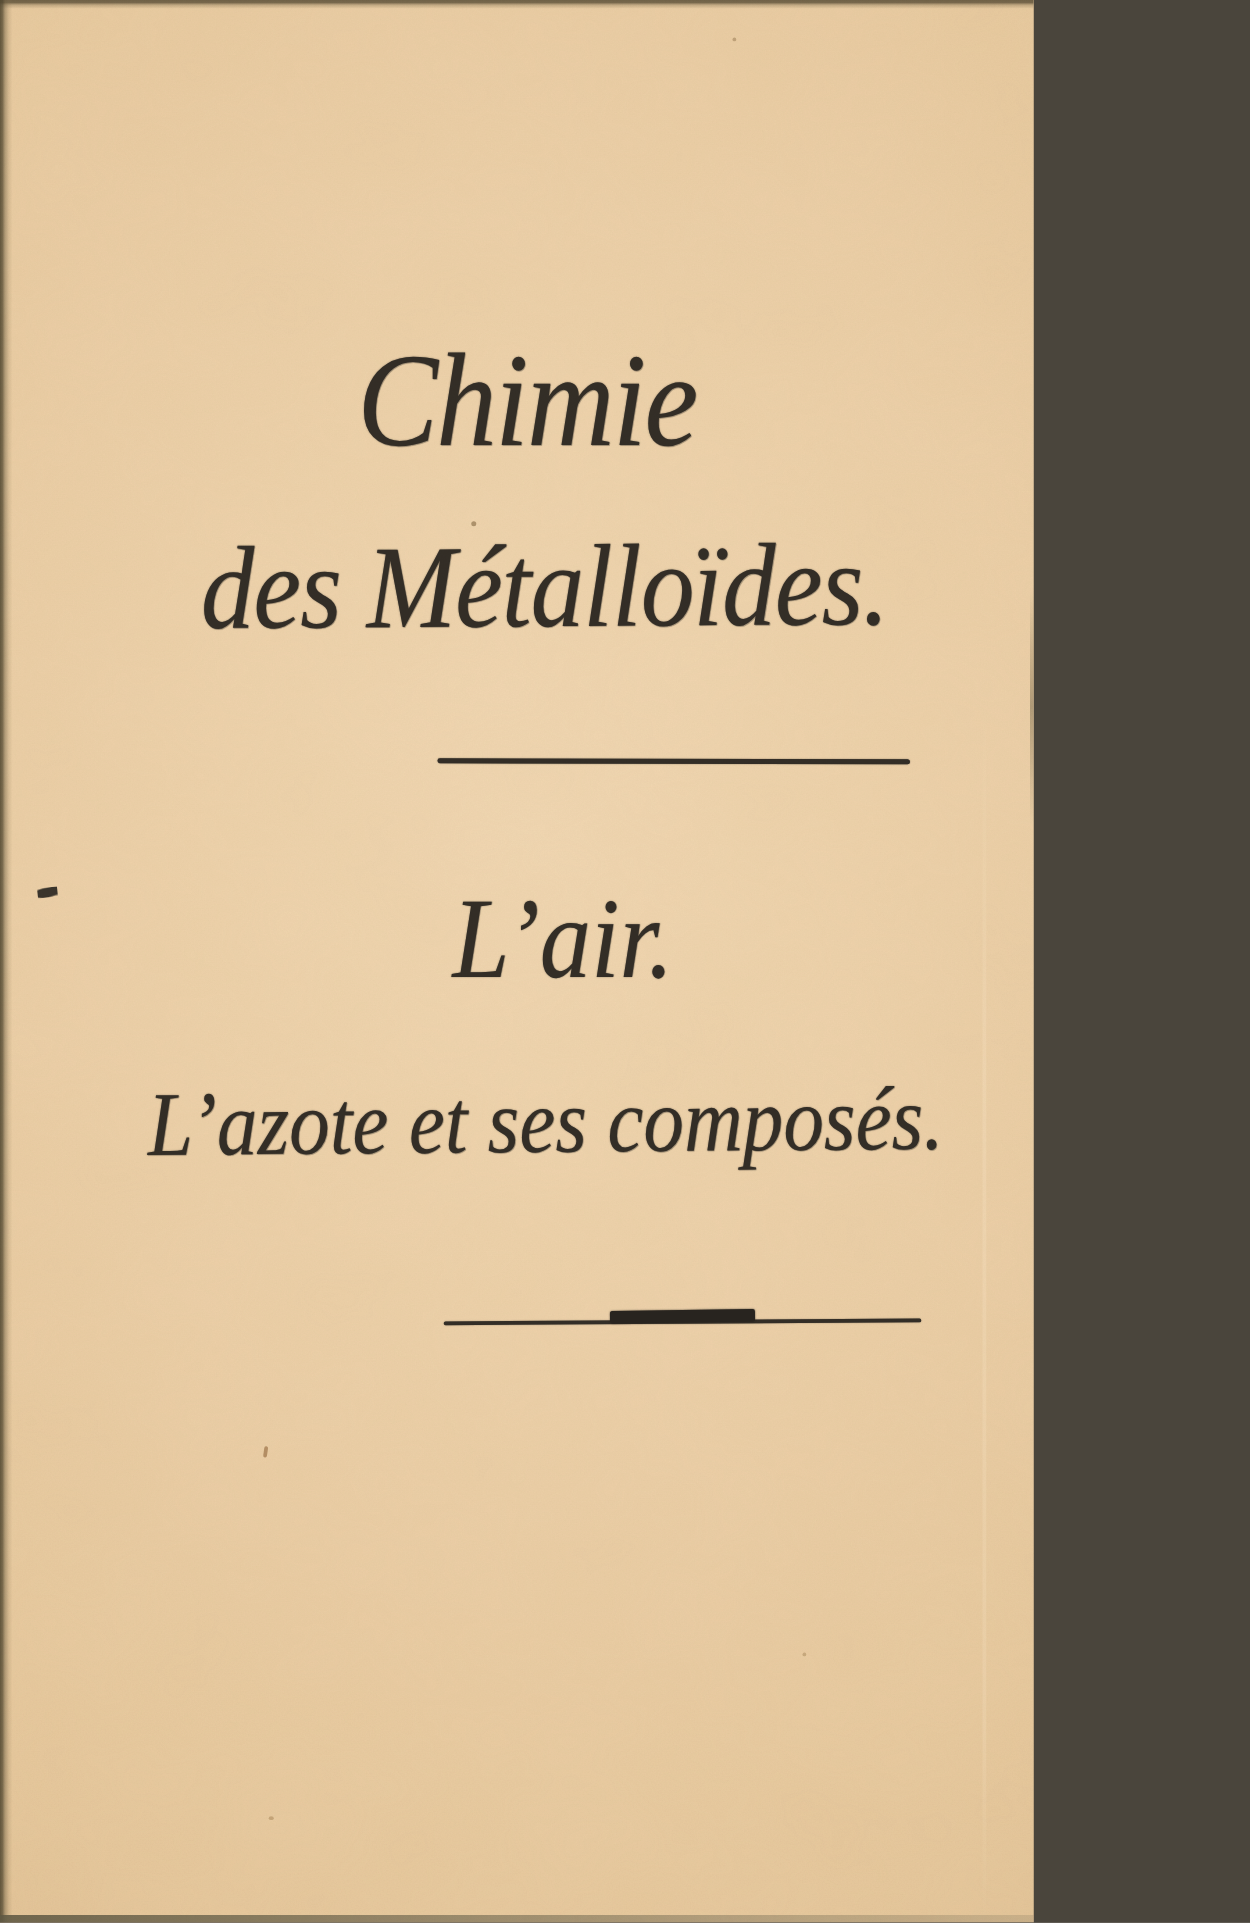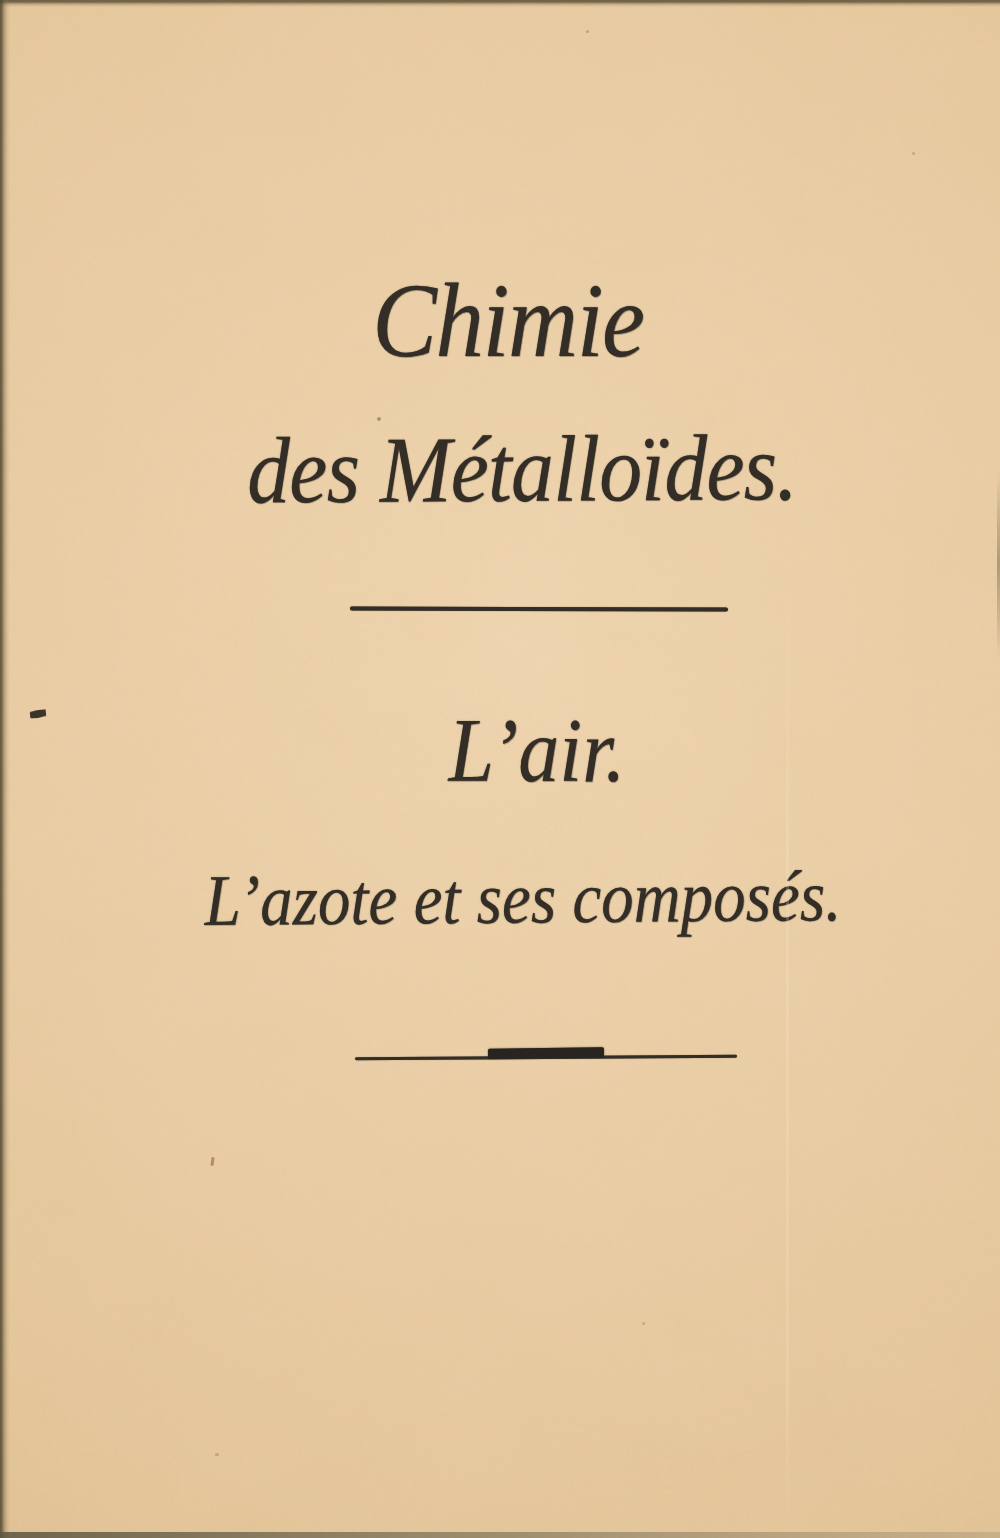"Chimie" .scan { width: 1000px -> 827px }
